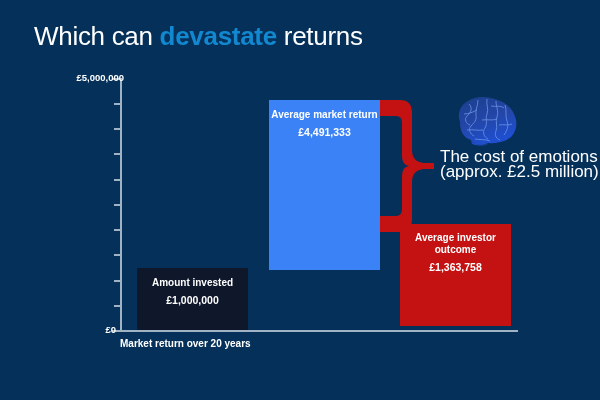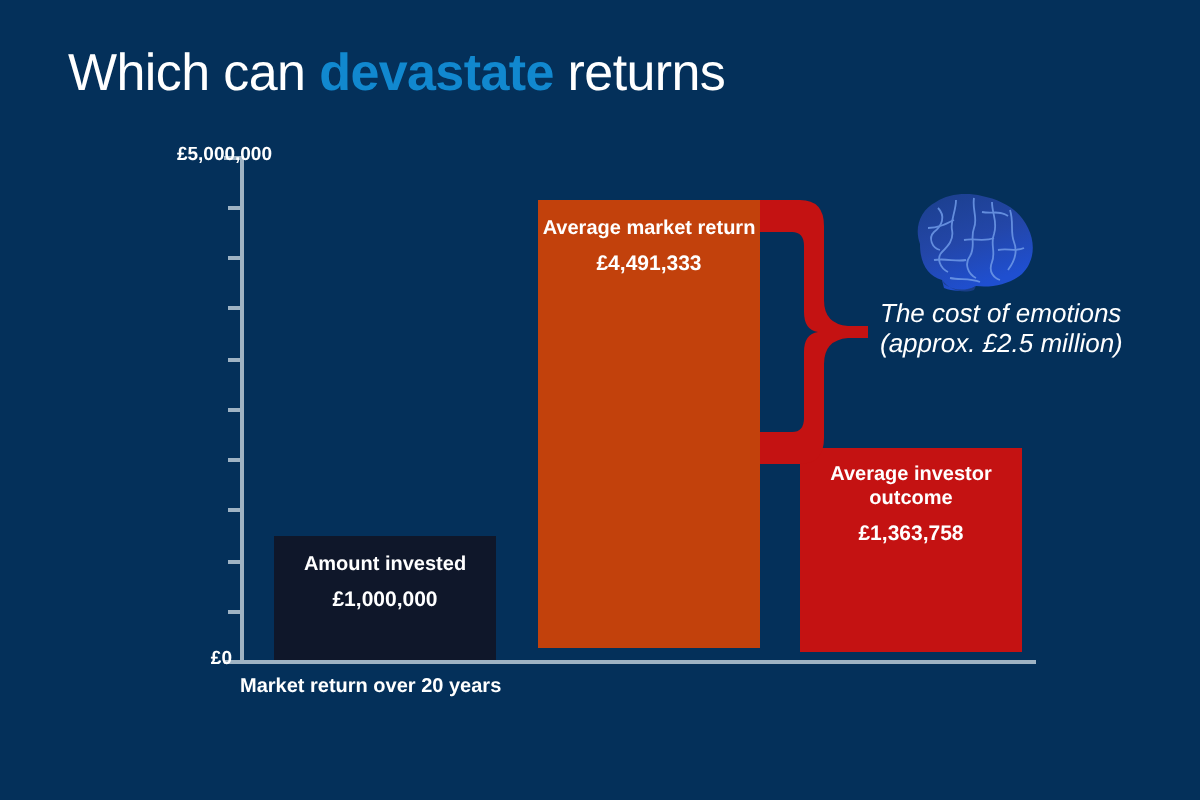"£5,000,000" #ylabel-top { right: 464px -> 476px }
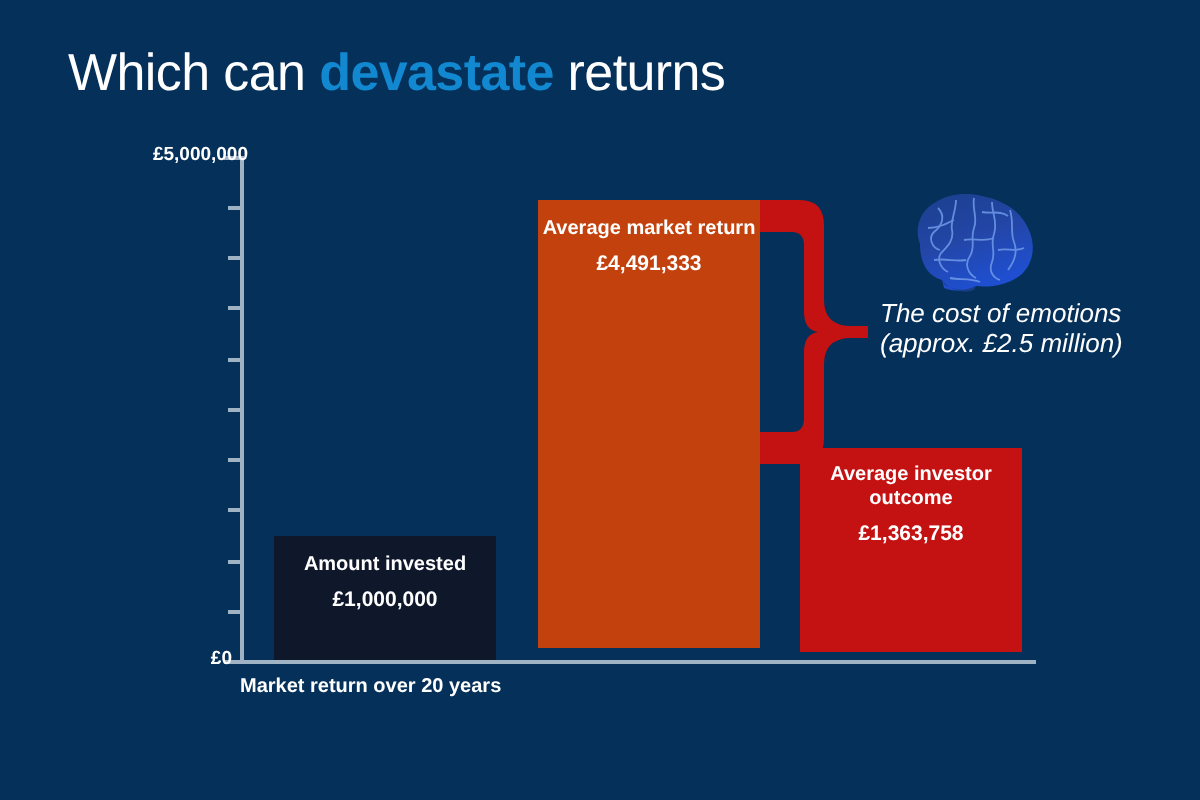"Average market return" #bar-market { background: #c2410c -> #3b82f6; height: 224px -> 170px }
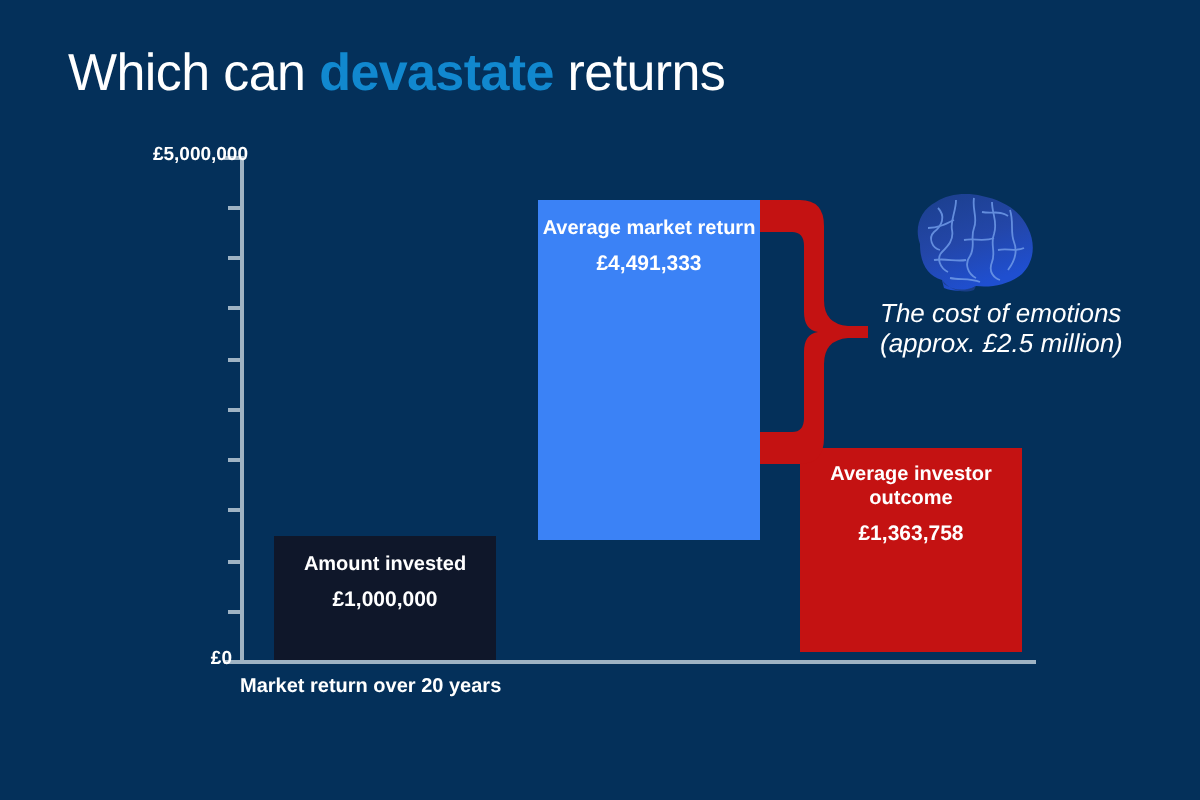"The cost of emotions" #annotation { font-size: 13px -> 17px; font-style: italic -> none }
